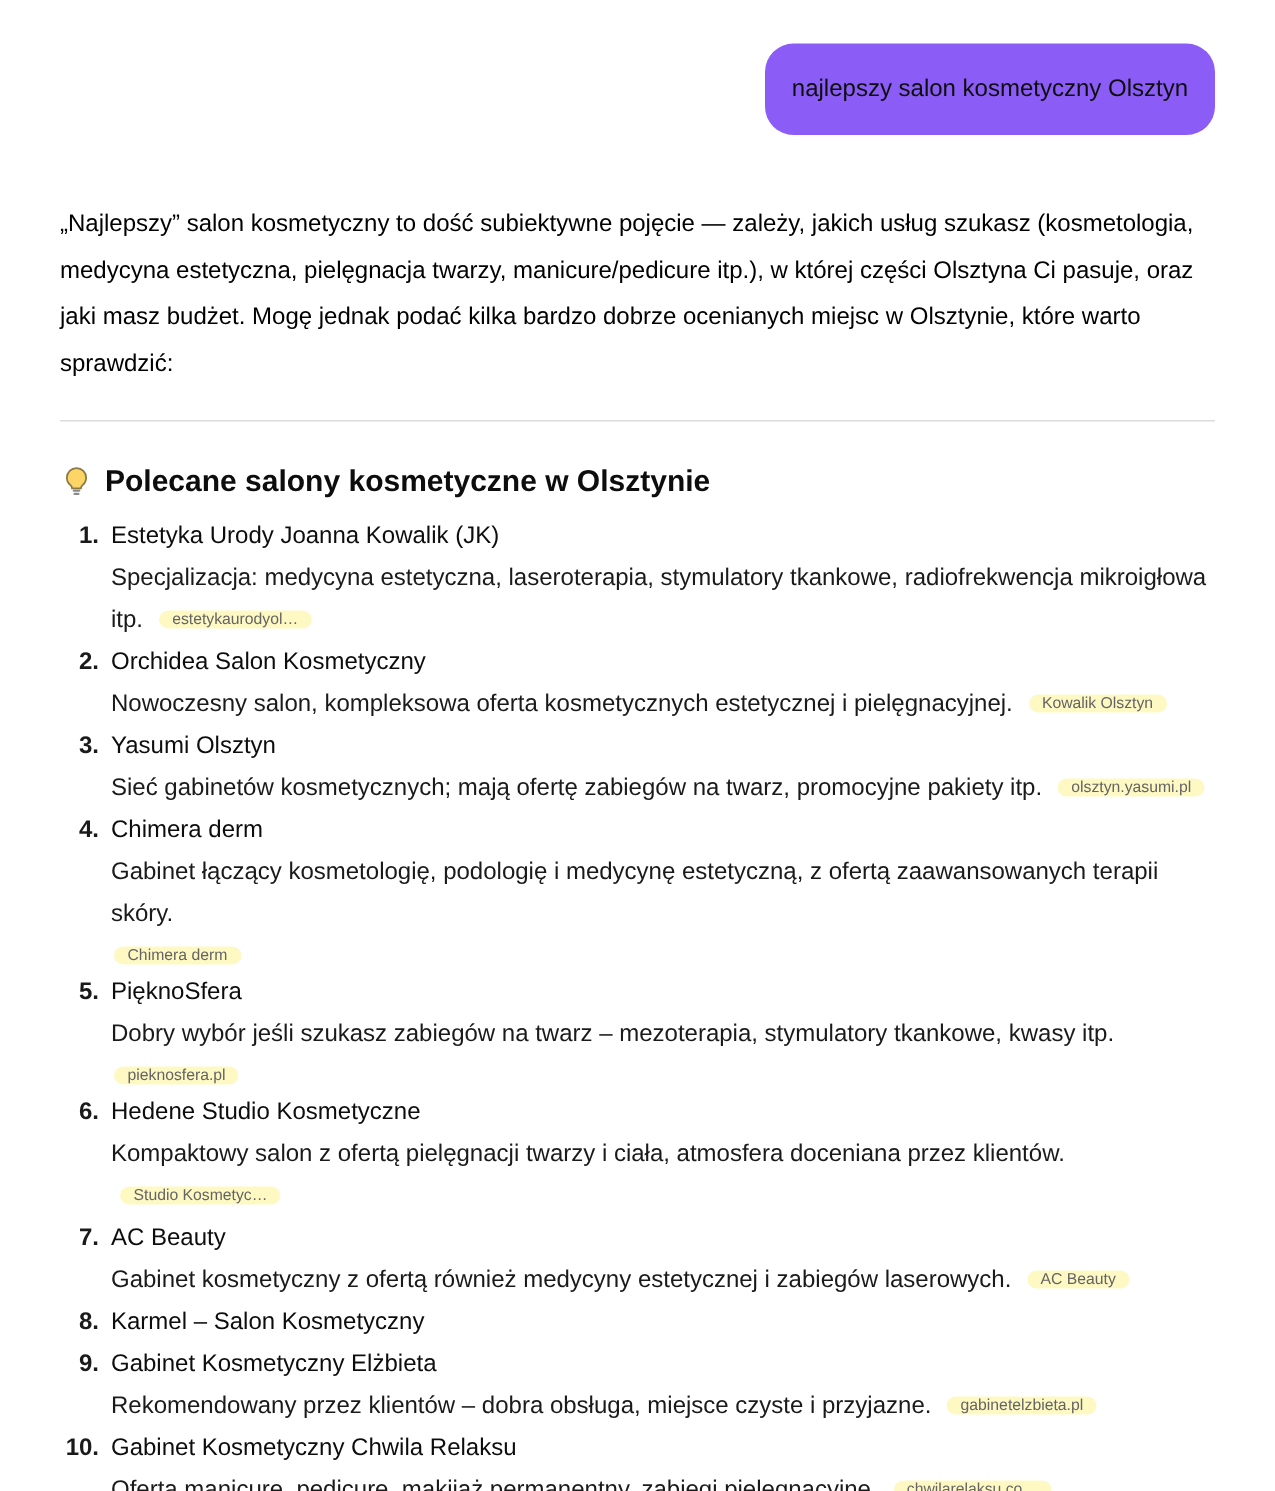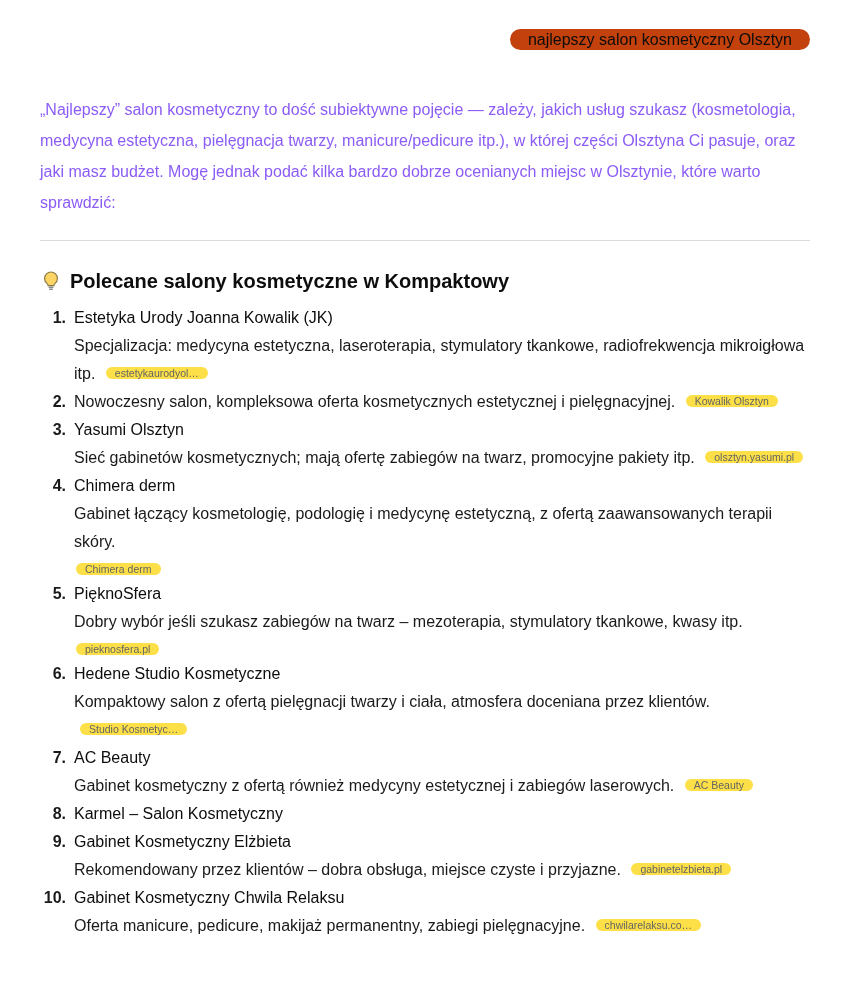"najlepszy salon kosmetyczny Olsztyn" .user-bubble { background: #c2410c -> #8b5cf6; padding: 0 18px -> 20px 18px }
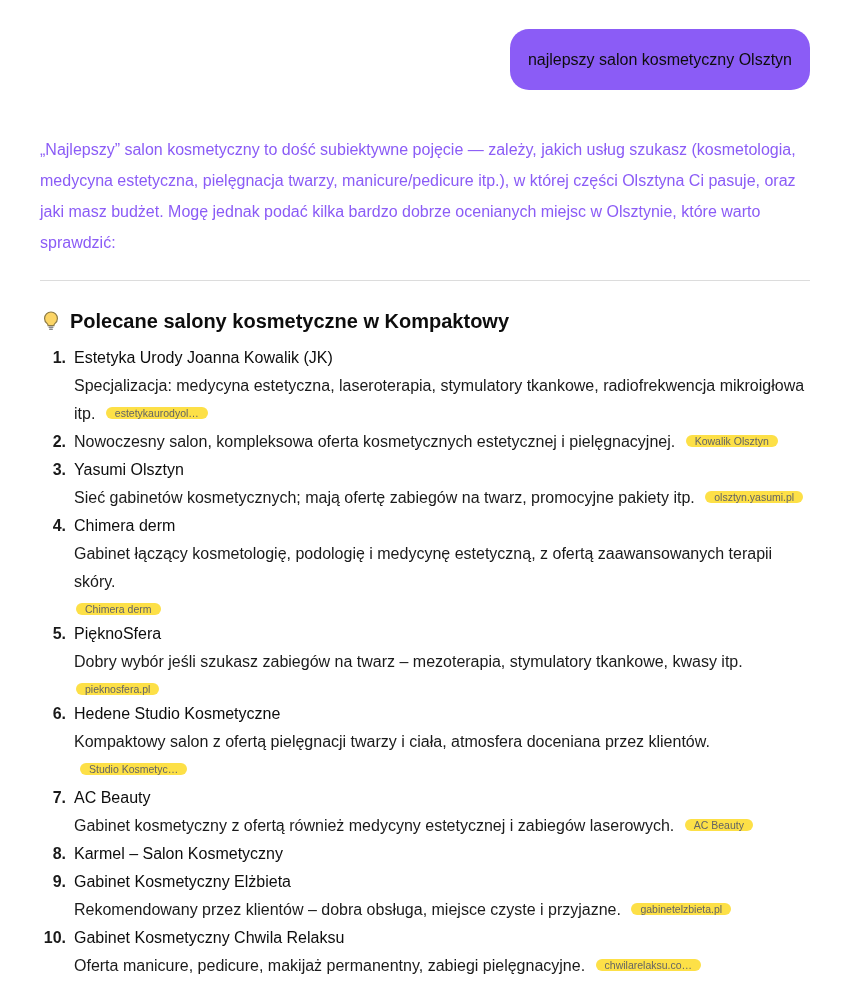"„Najlepszy” salon kosmetyczny to dość" .intro { color: #8b5cf6 -> #000000 }
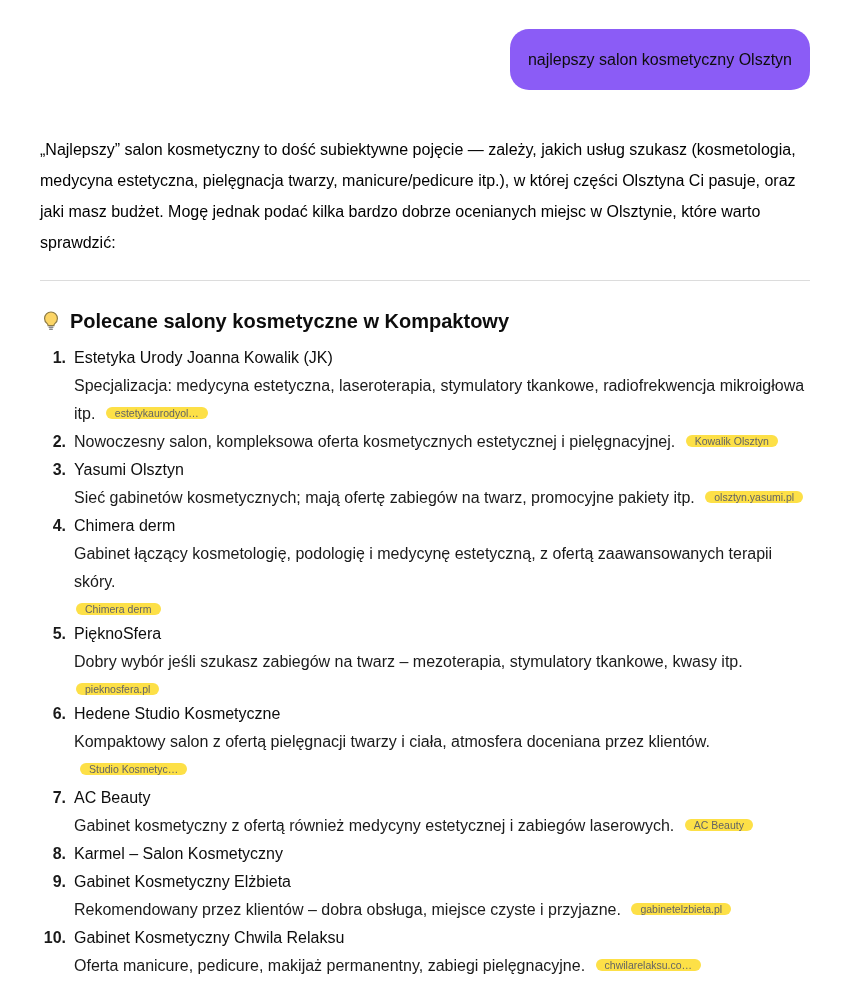"Polecane salony kosmetyczne w Kompaktowy" span { text: Kompaktowy -> Olsztynie }
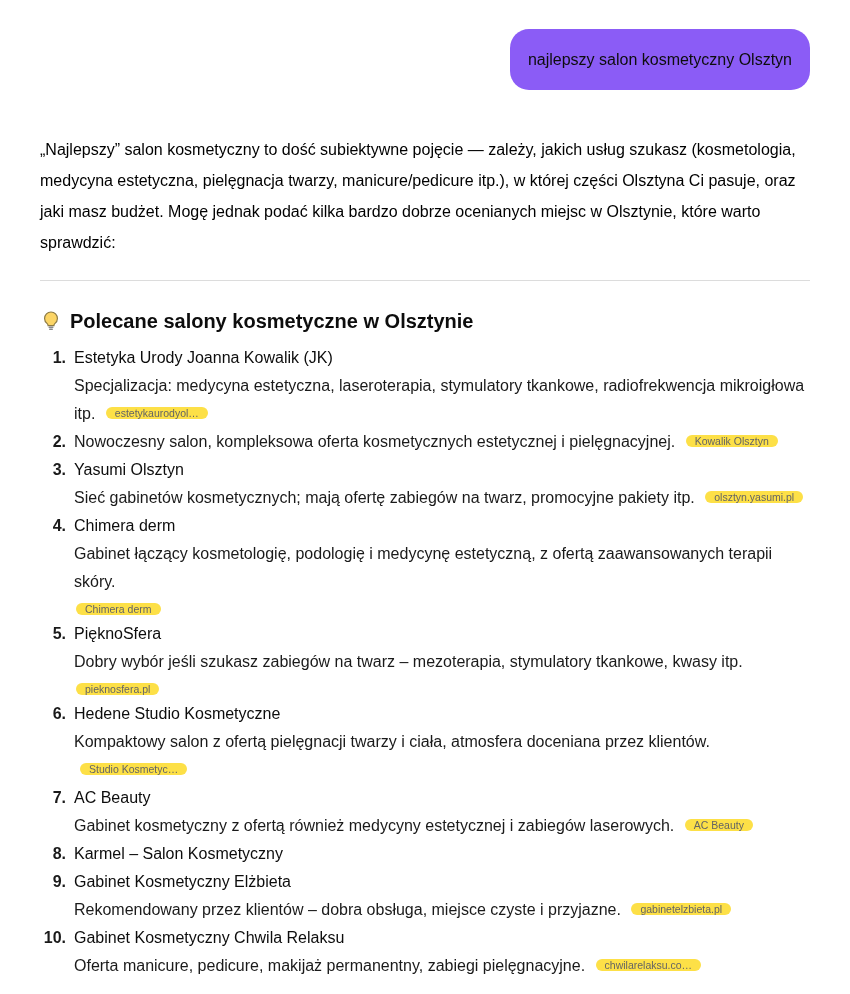"estetykaurodyol…" .pill { background: #fde047 -> #fef9c3 }
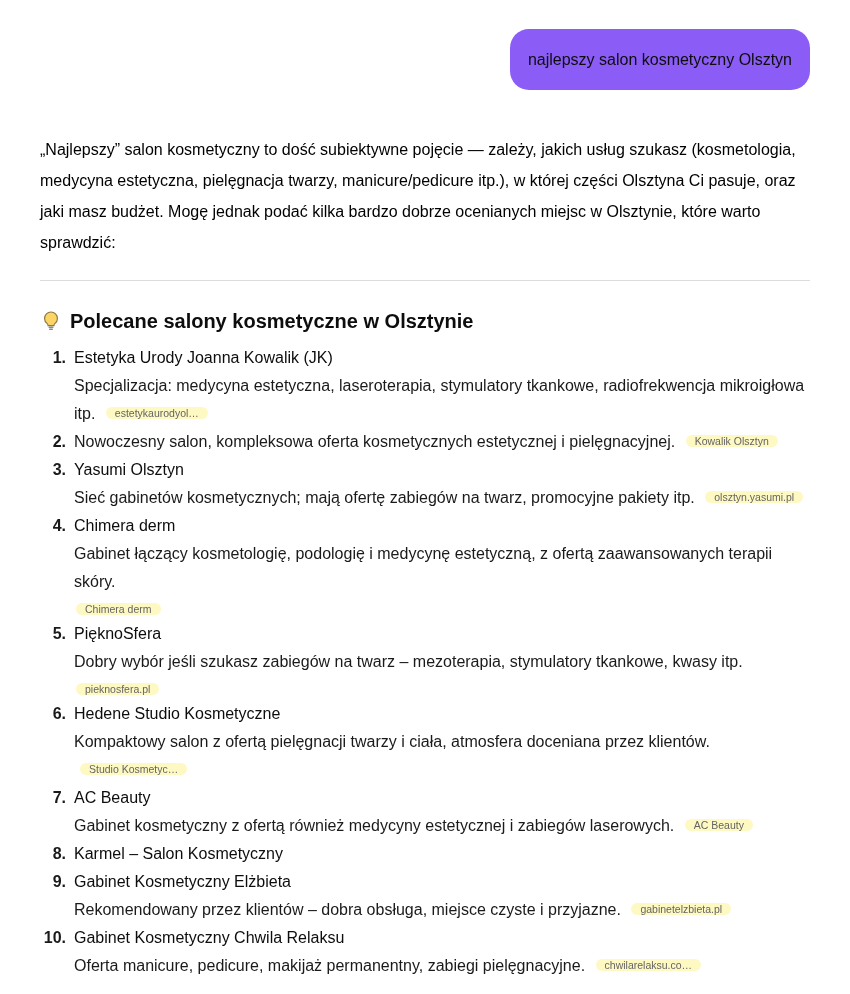"Orchidea Salon Kosmetyczny" div.salon-name { html: none -> <div>Orchidea Salon Kosmetyczny</div> }
